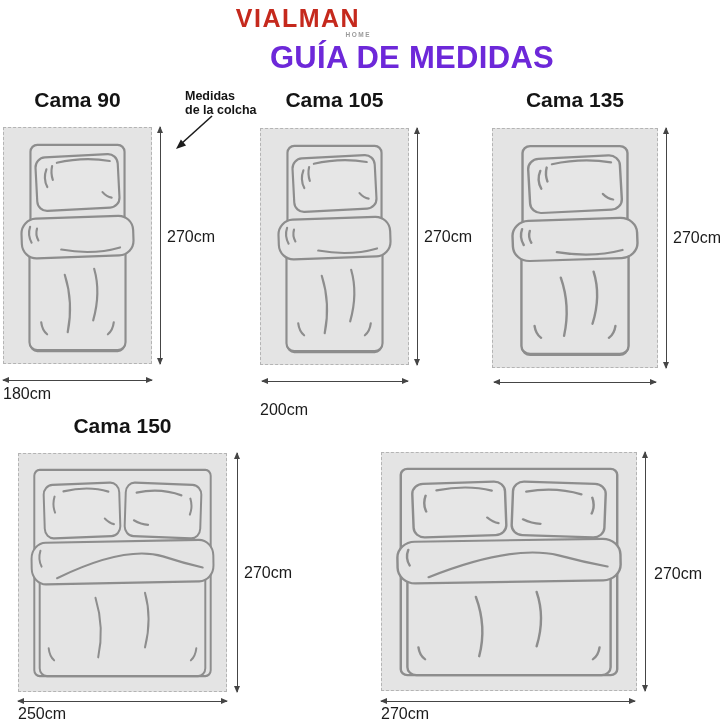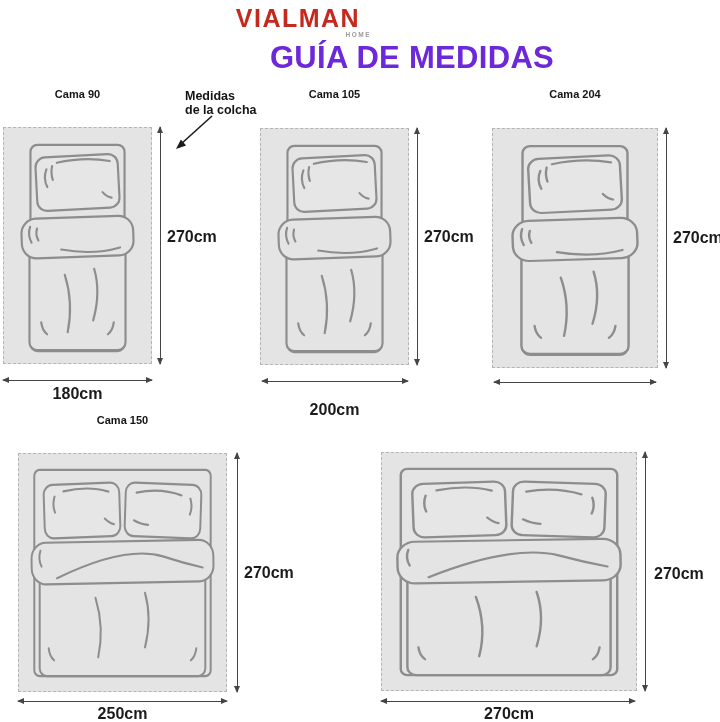"Cama 90" .bed-name { font-size: 11px -> 21px }
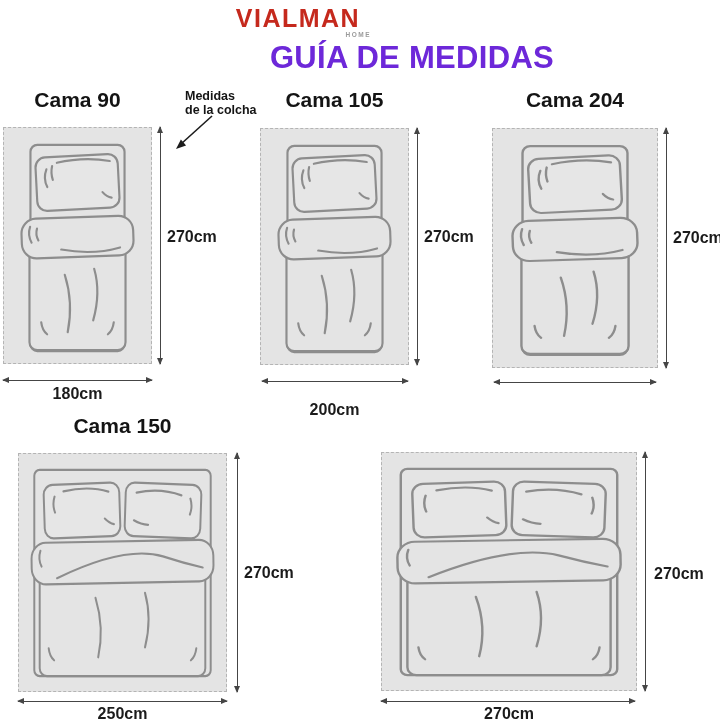"Cama 204" div.bed-name { text: 204 -> 135 }
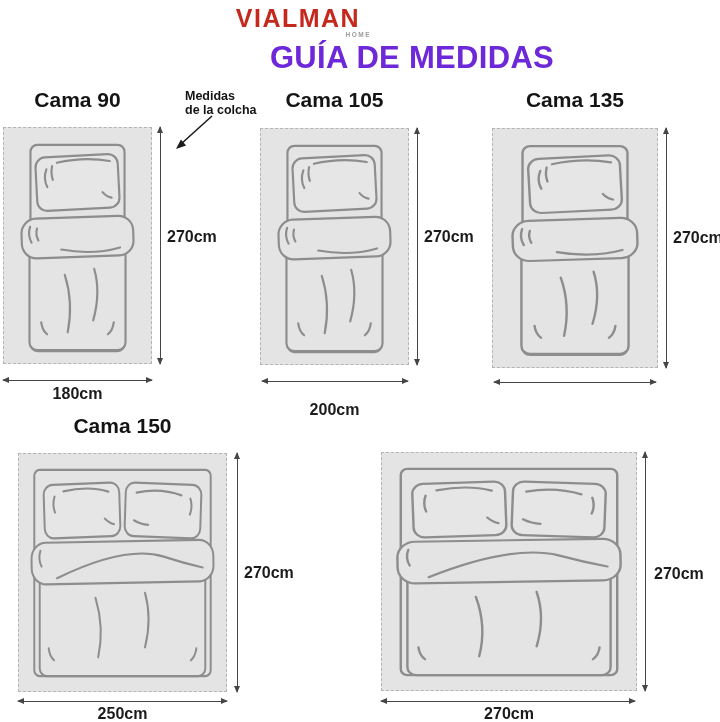"270cm" .dimlbl { font-weight: 700 -> 400 }
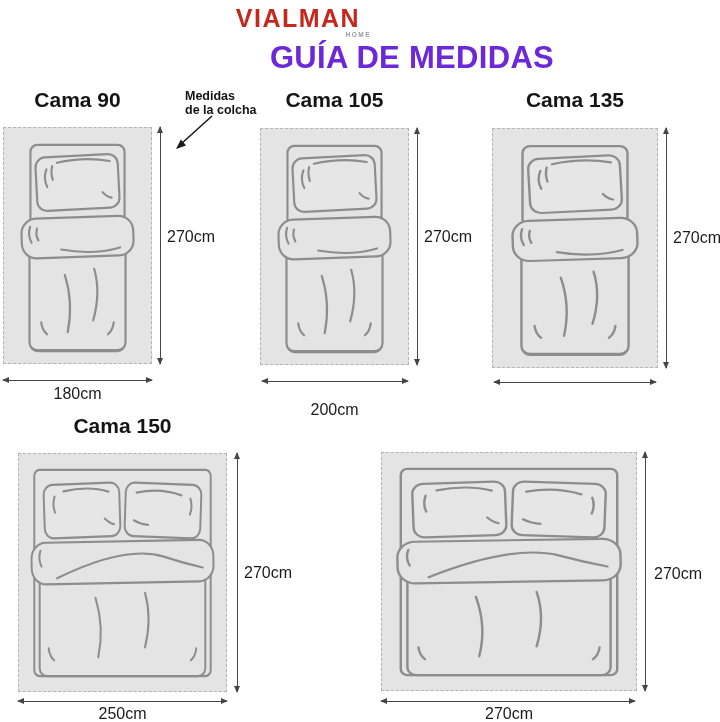"180cm" .tc { text-align: center -> left }
